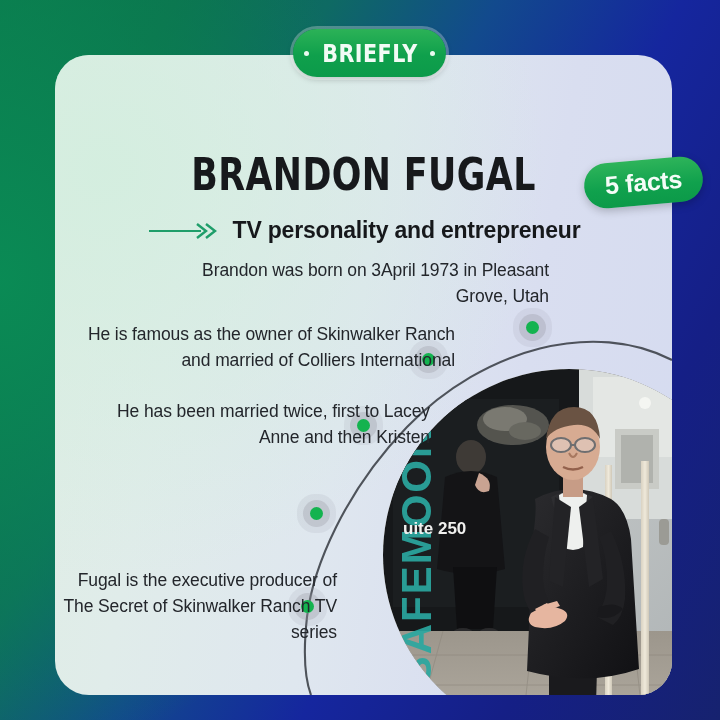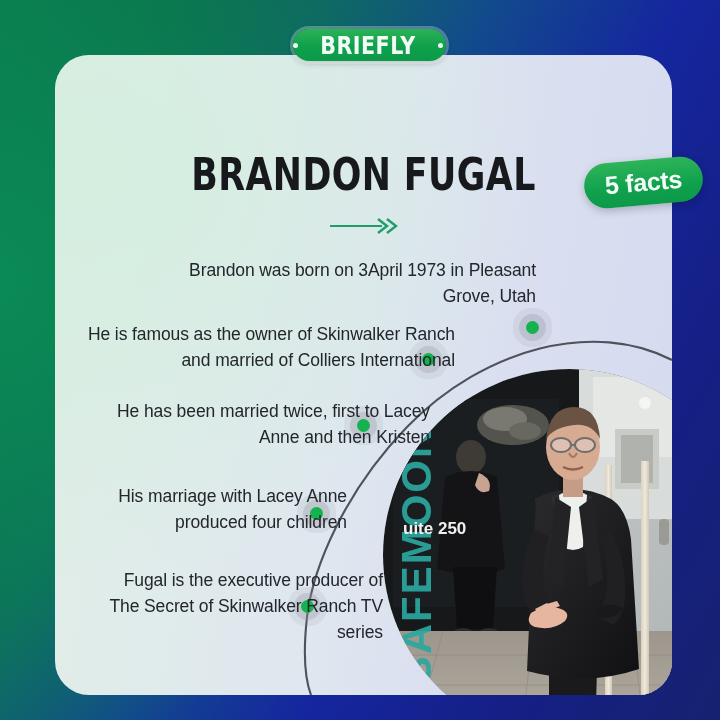"BRIEFLY" #briefly { gap: 18px -> 9px; height: 32px -> 48px; justify-content: none -> center }
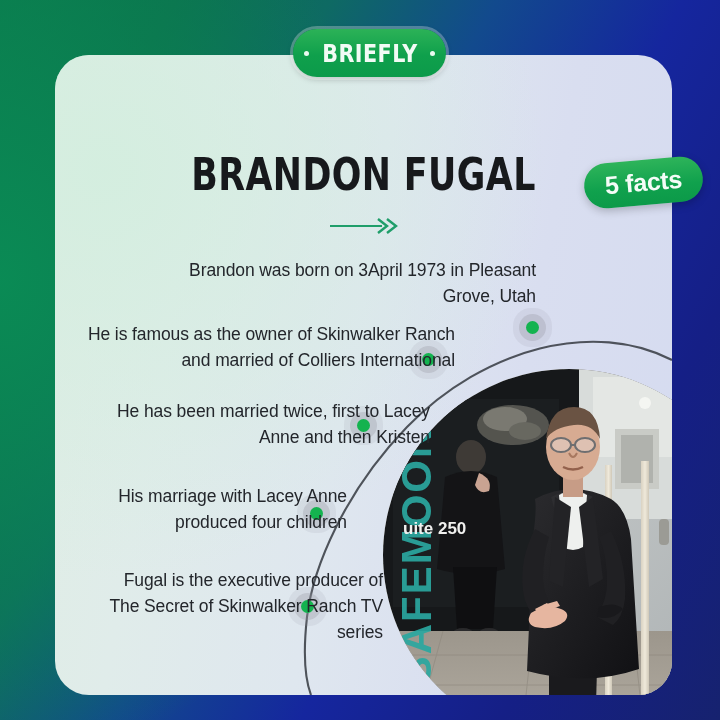"TV personality and entrepreneur" div { html: none -> <div>TV personality and entrepreneur</div> }
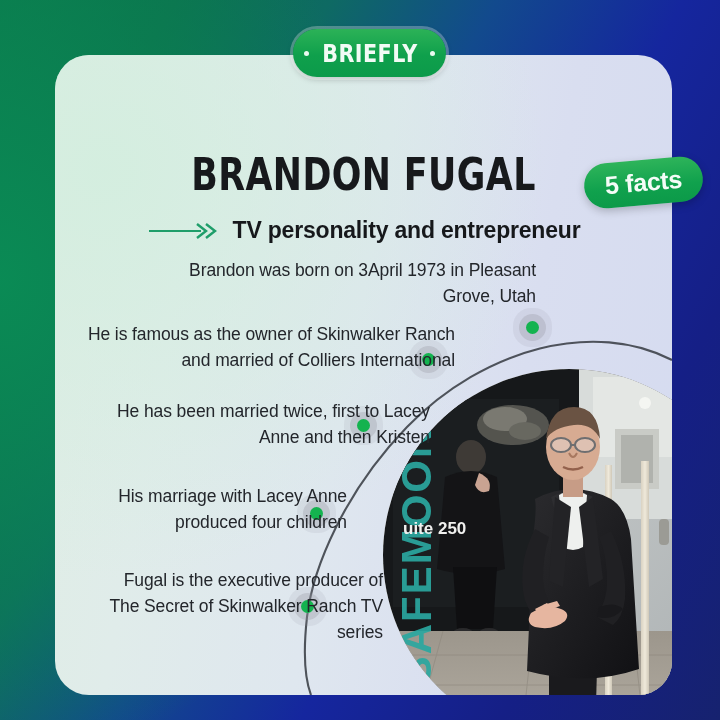"Brandon was born on 3April" #fact-0 { left: 85px -> 98px }
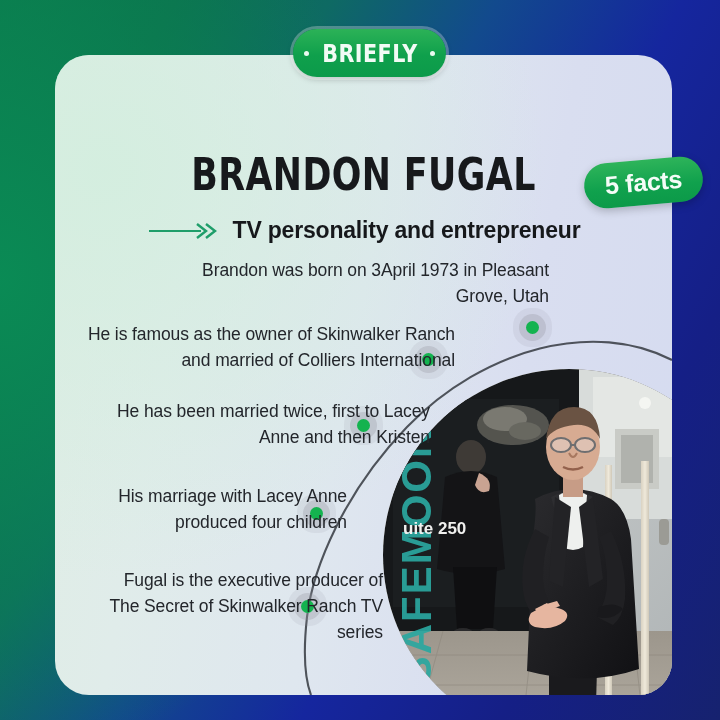"His marriage with Lacey Anne" div.fact { html: <div>His marriage with Lacey Anne produced four children</div> -> none }
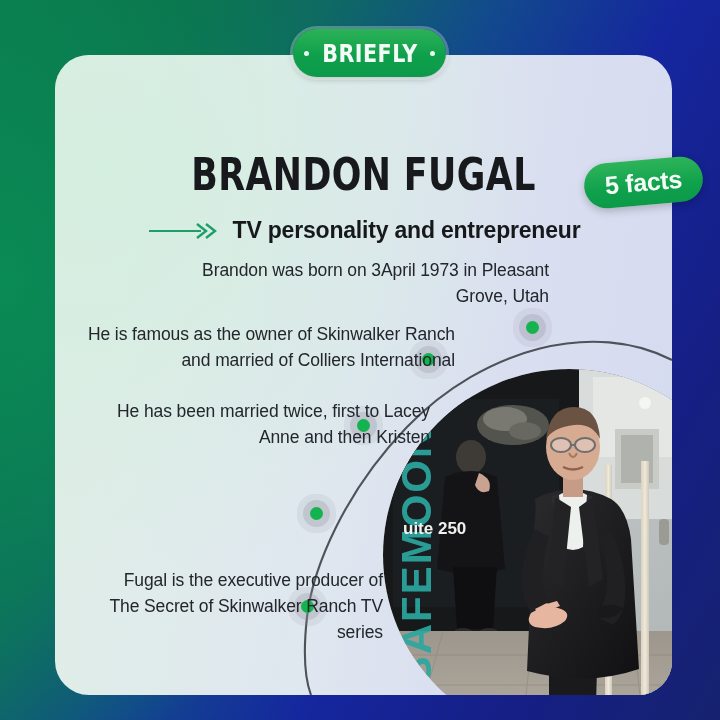"Fugal is the executive producer" #fact-4 { margin-left: 46px -> none }
